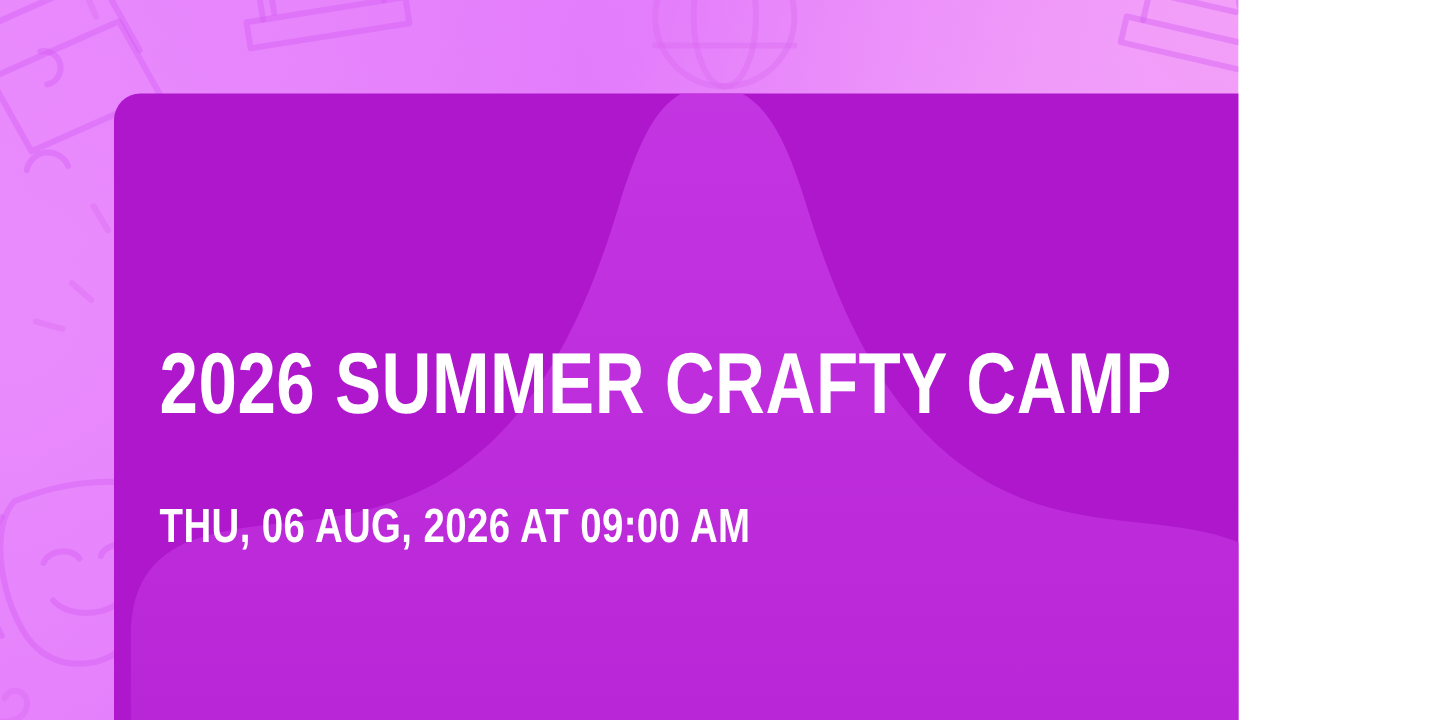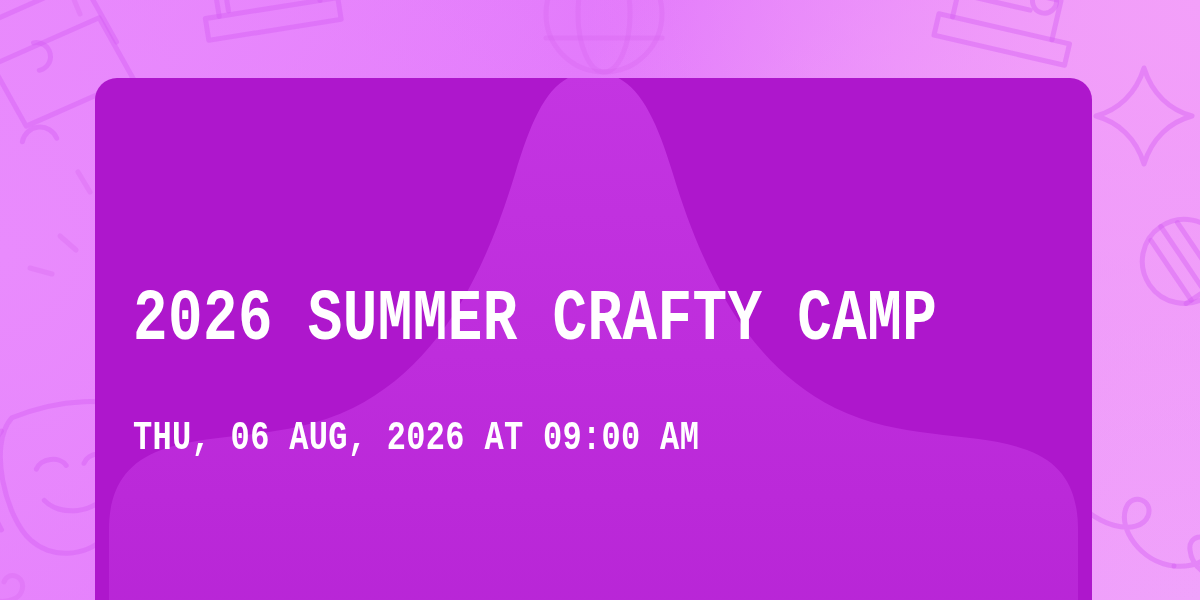"2026 SUMMER CRAFTY CAMP" #stage { font-family: Liberation Mono, monospace -> Liberation Sans, sans-serif; width: 1200px -> 1032px }
